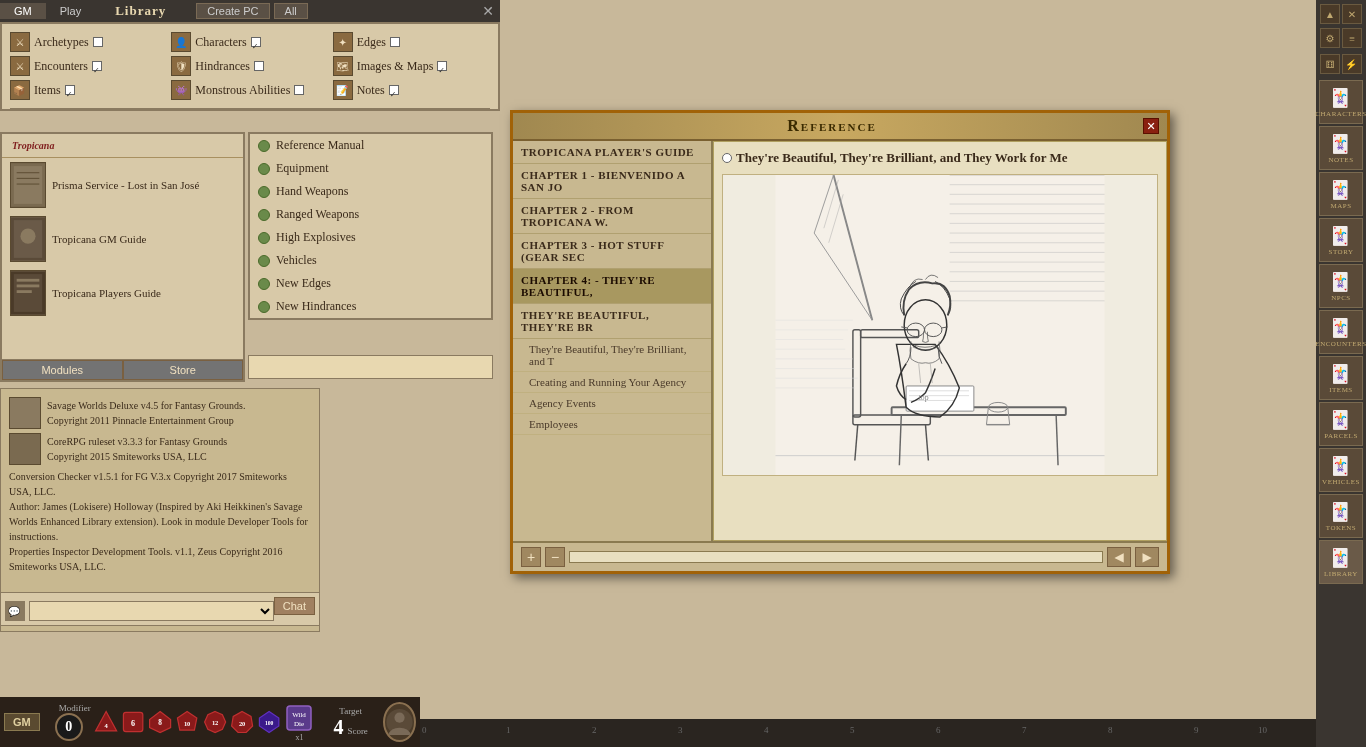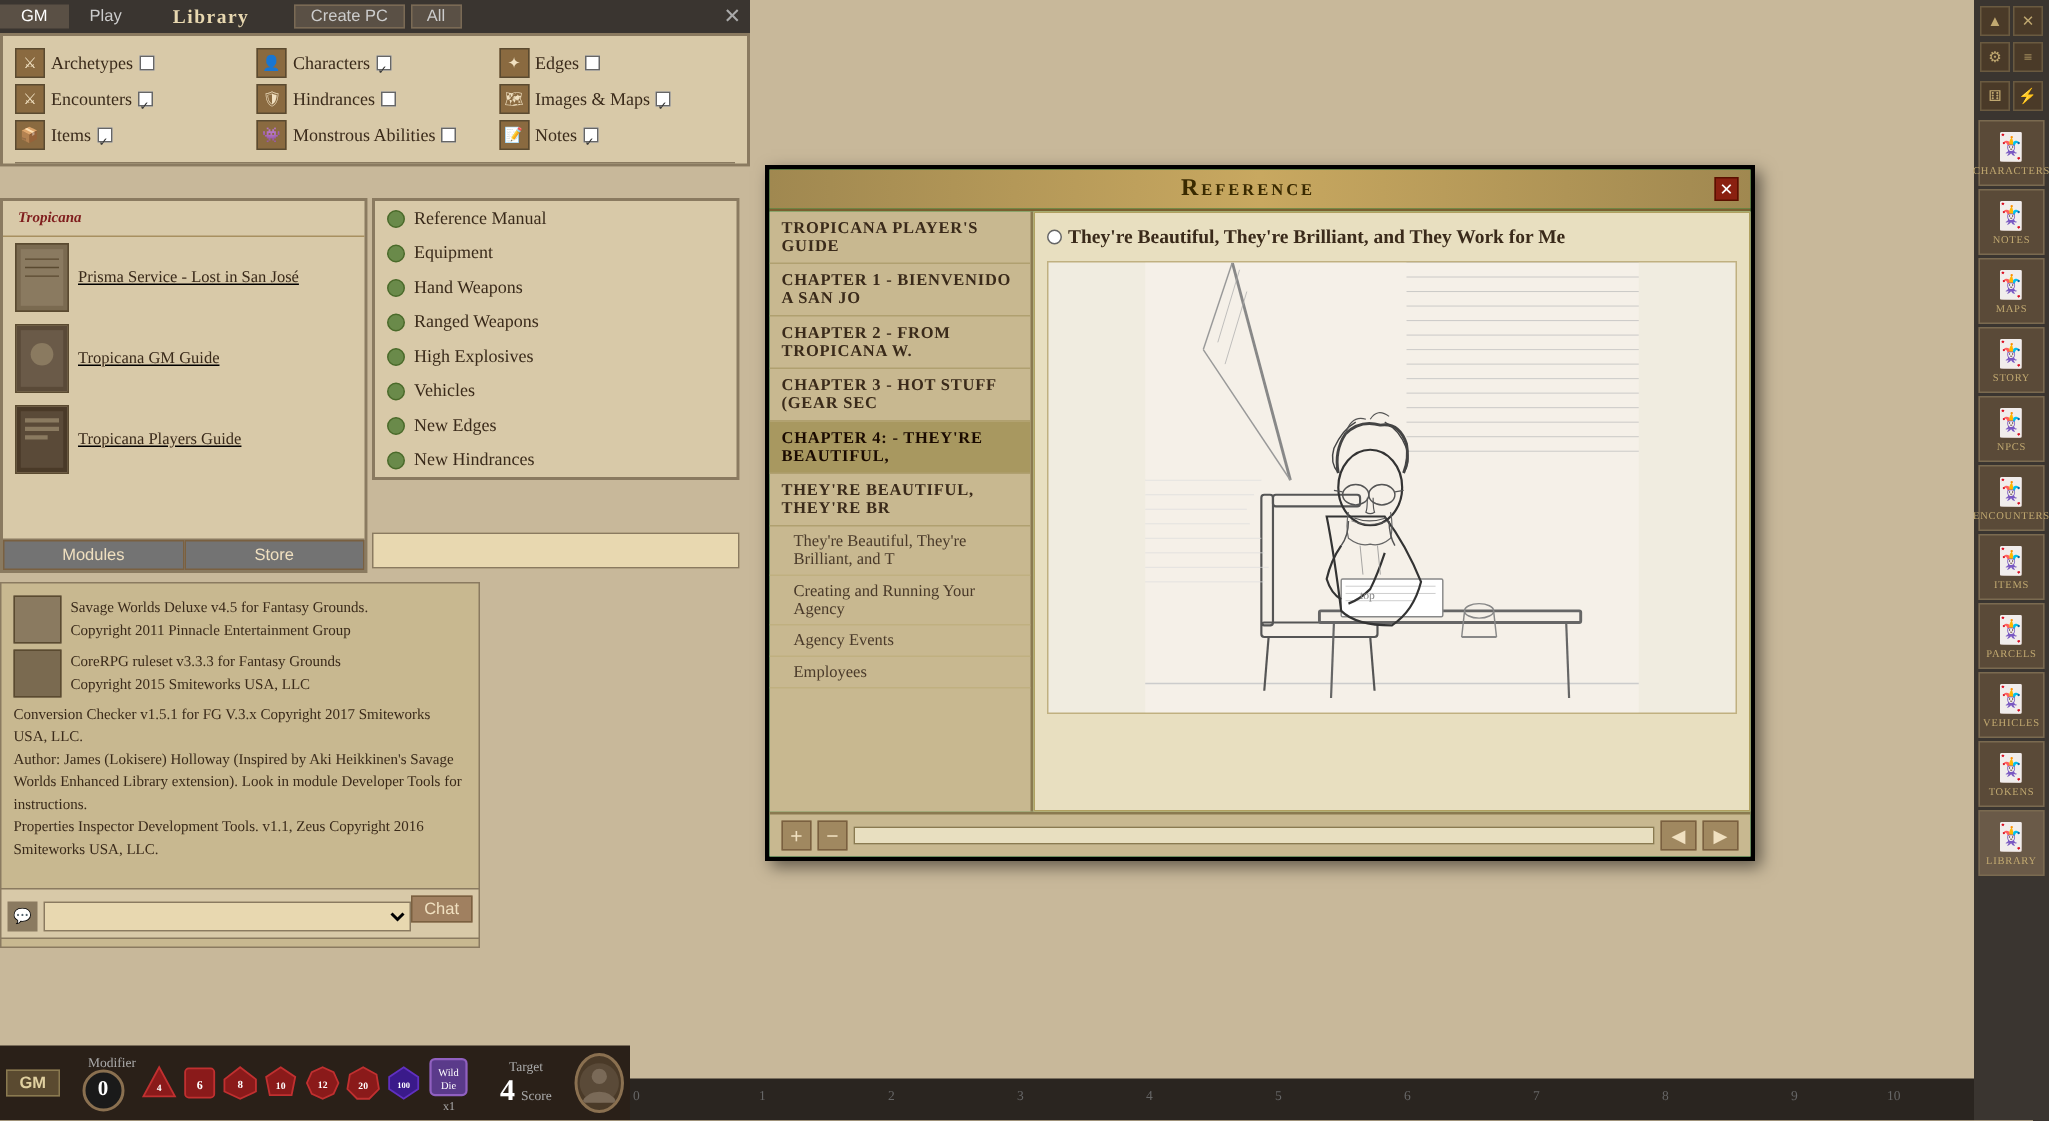"Reference" .ref-window { background: #22c55e -> #fdba74; border: 3px solid #000000 -> 3px solid #a16207 }
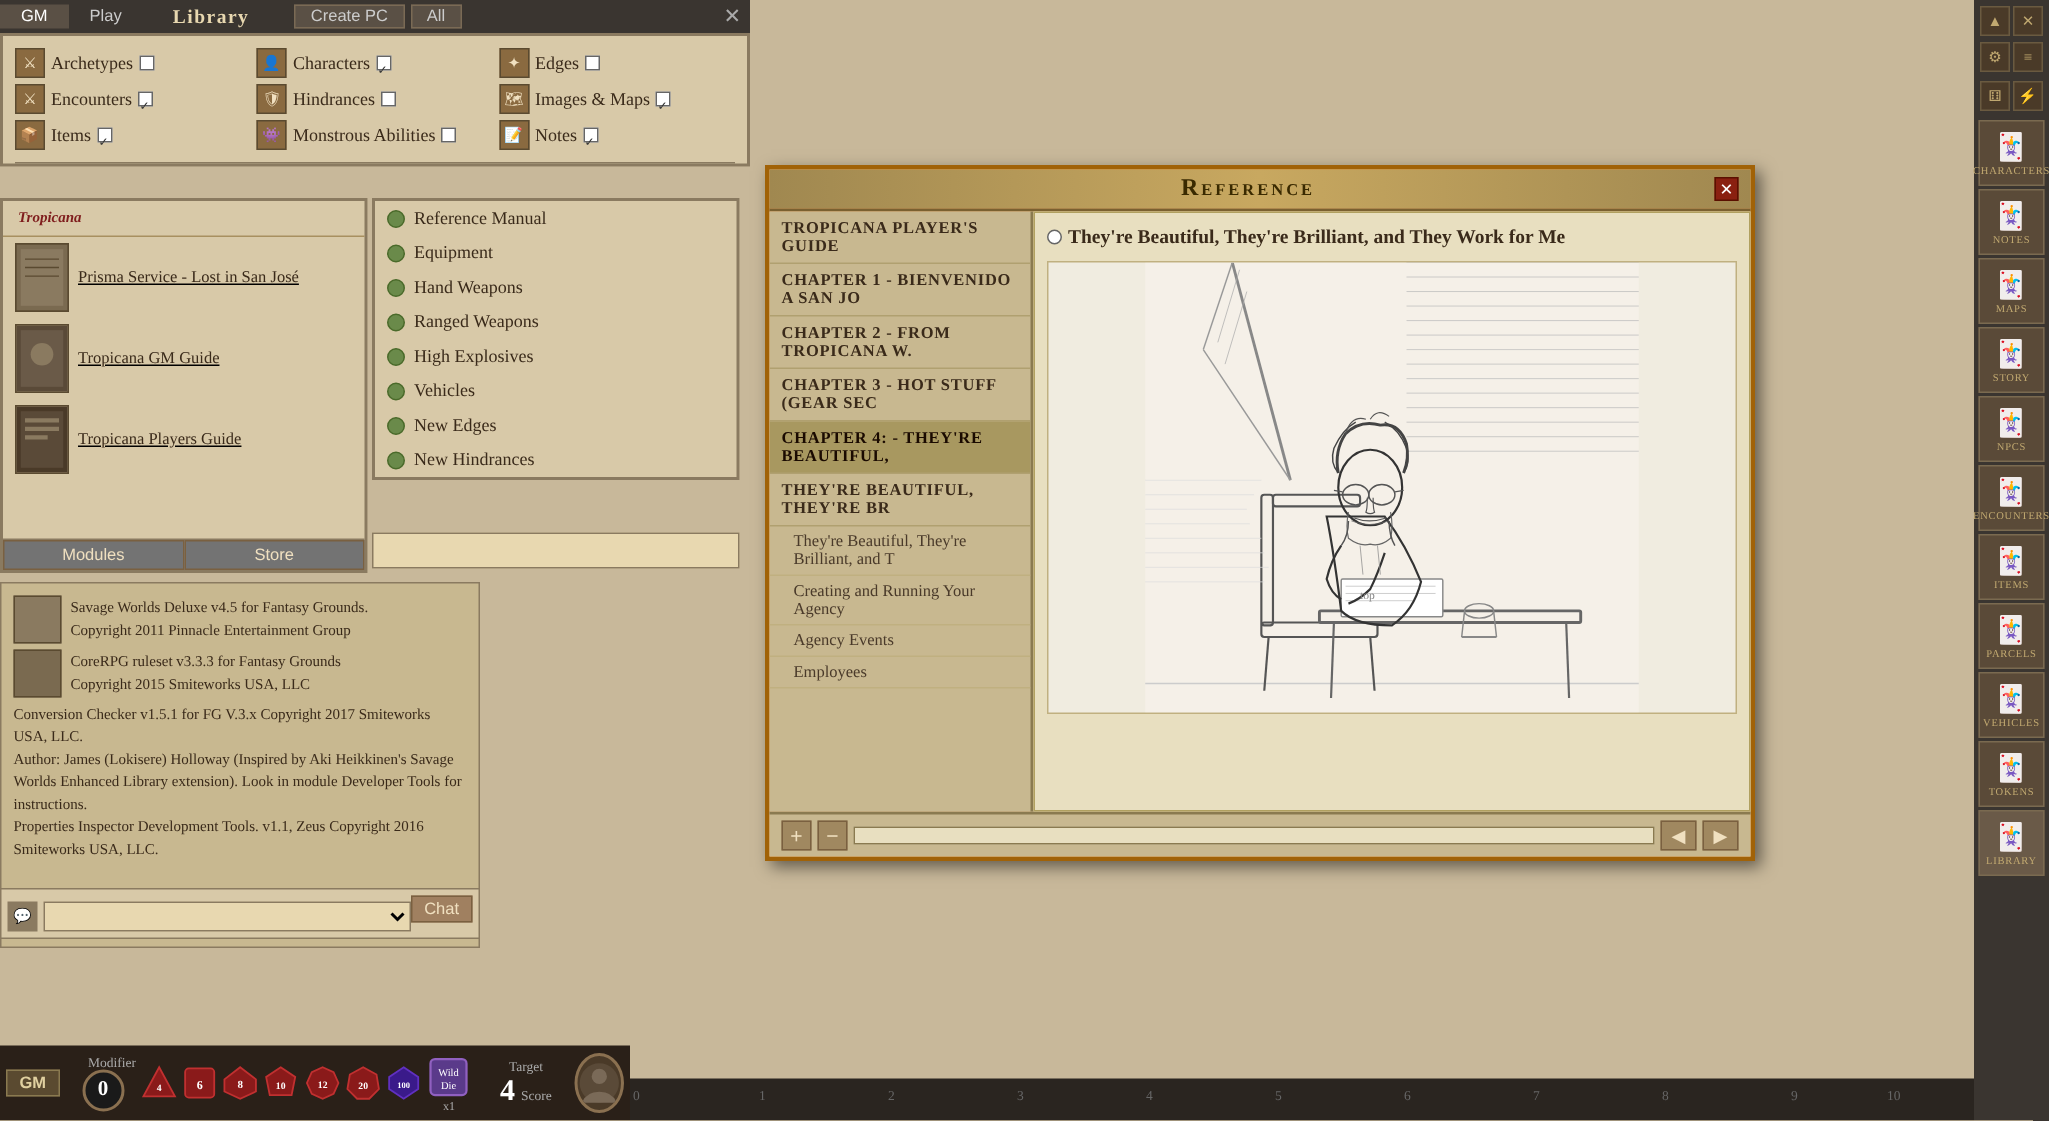"TROPICANA PLAYER'S GUIDE" .toc-sidebar { width: 176px -> 200px }
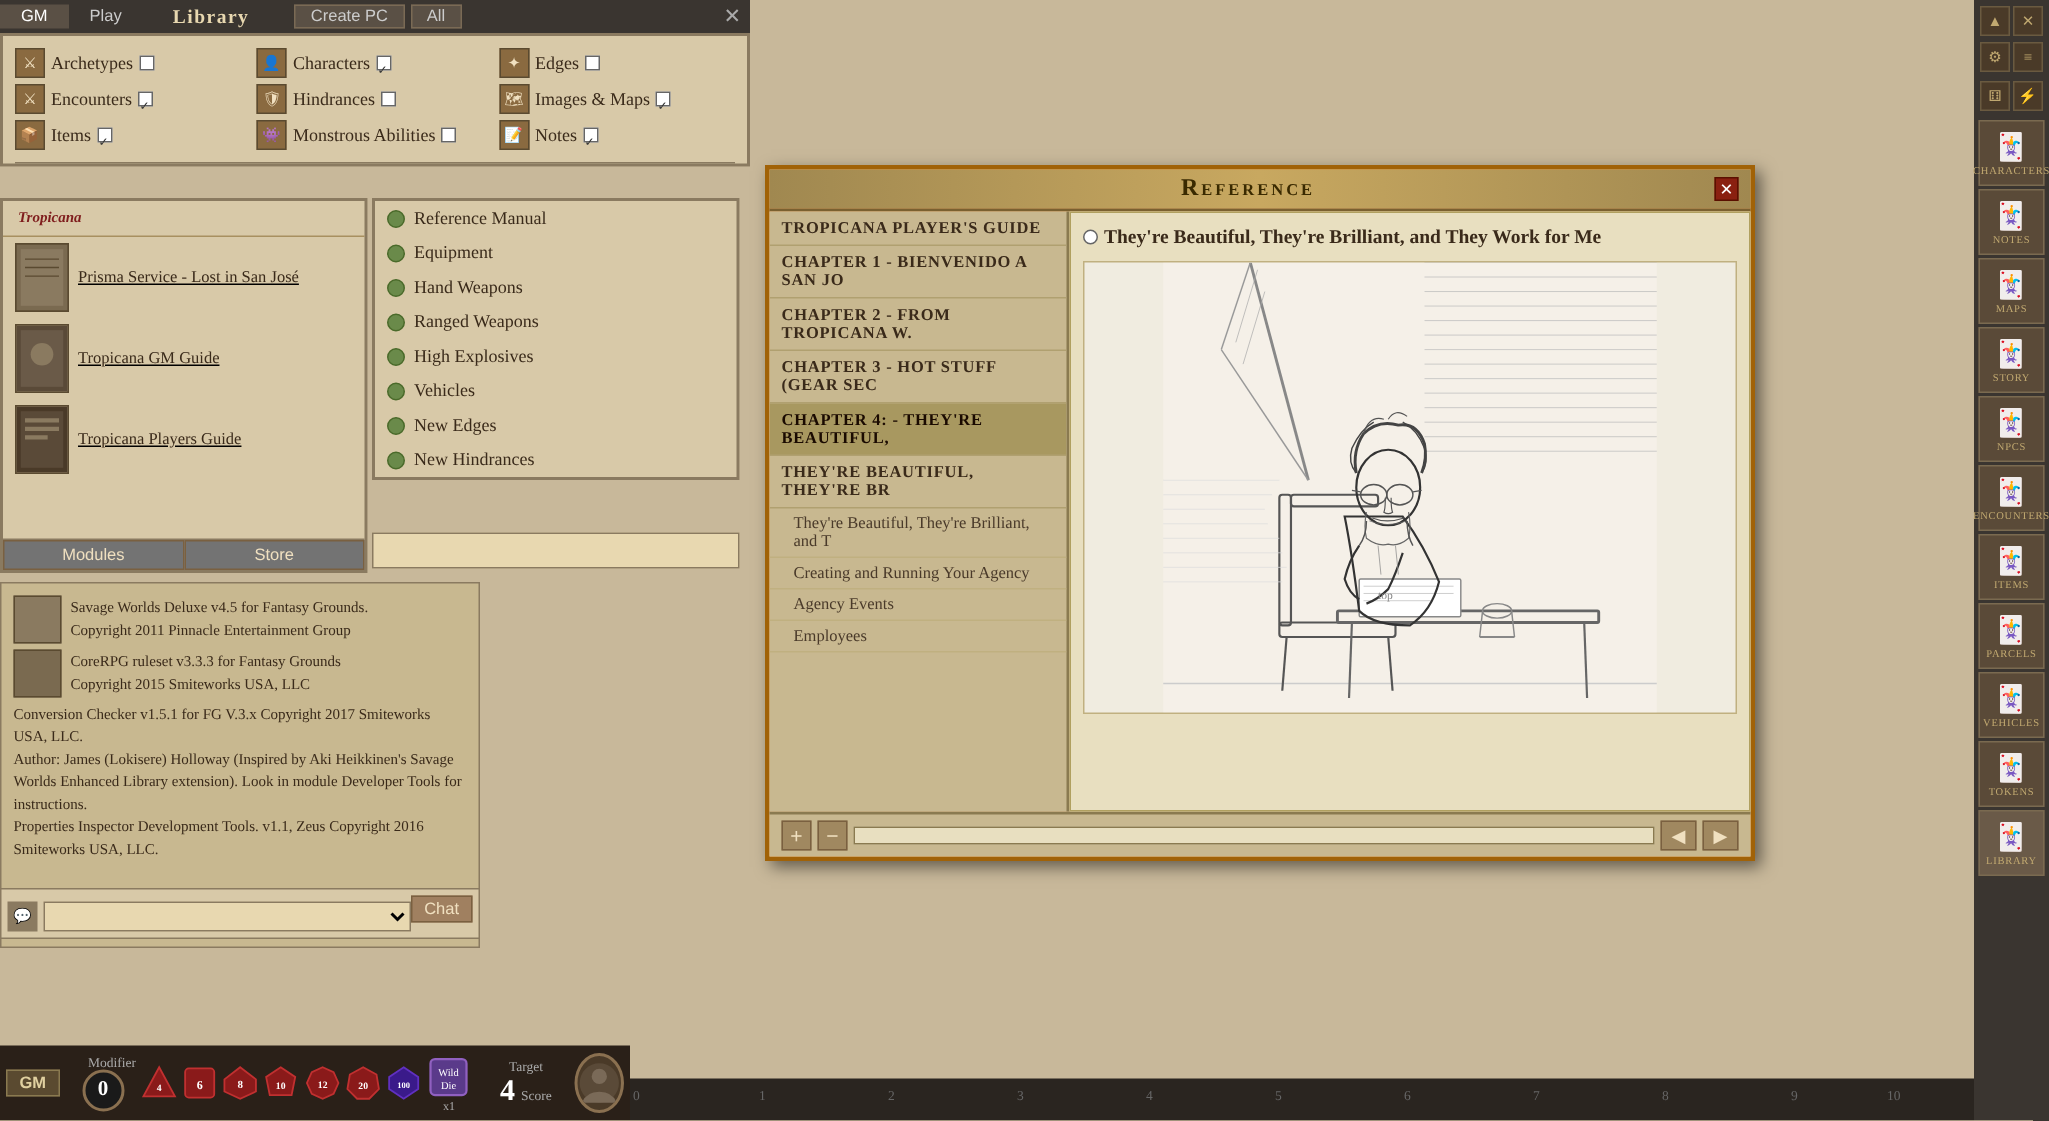"Prisma Service - Lost in" .module-item { text-decoration: underline -> none }
